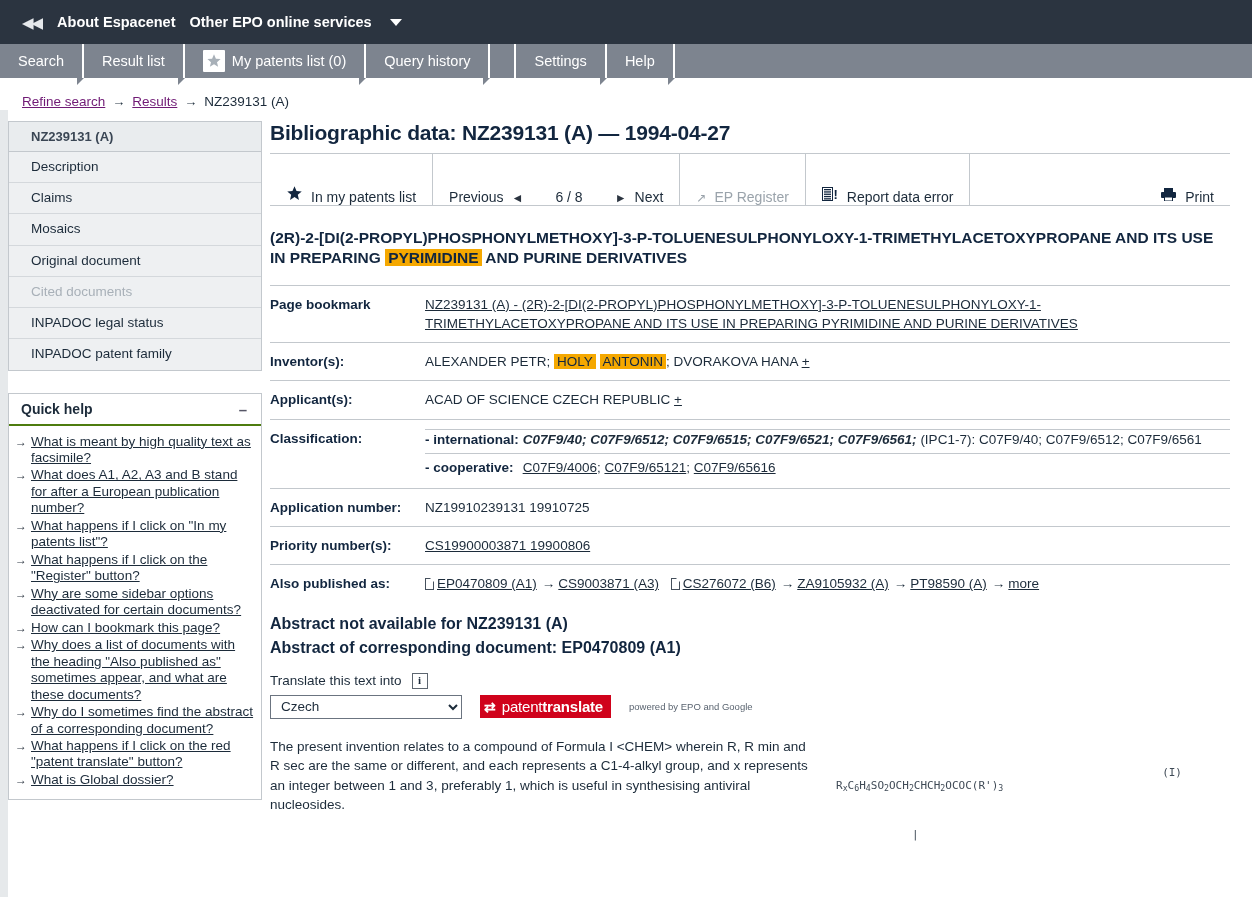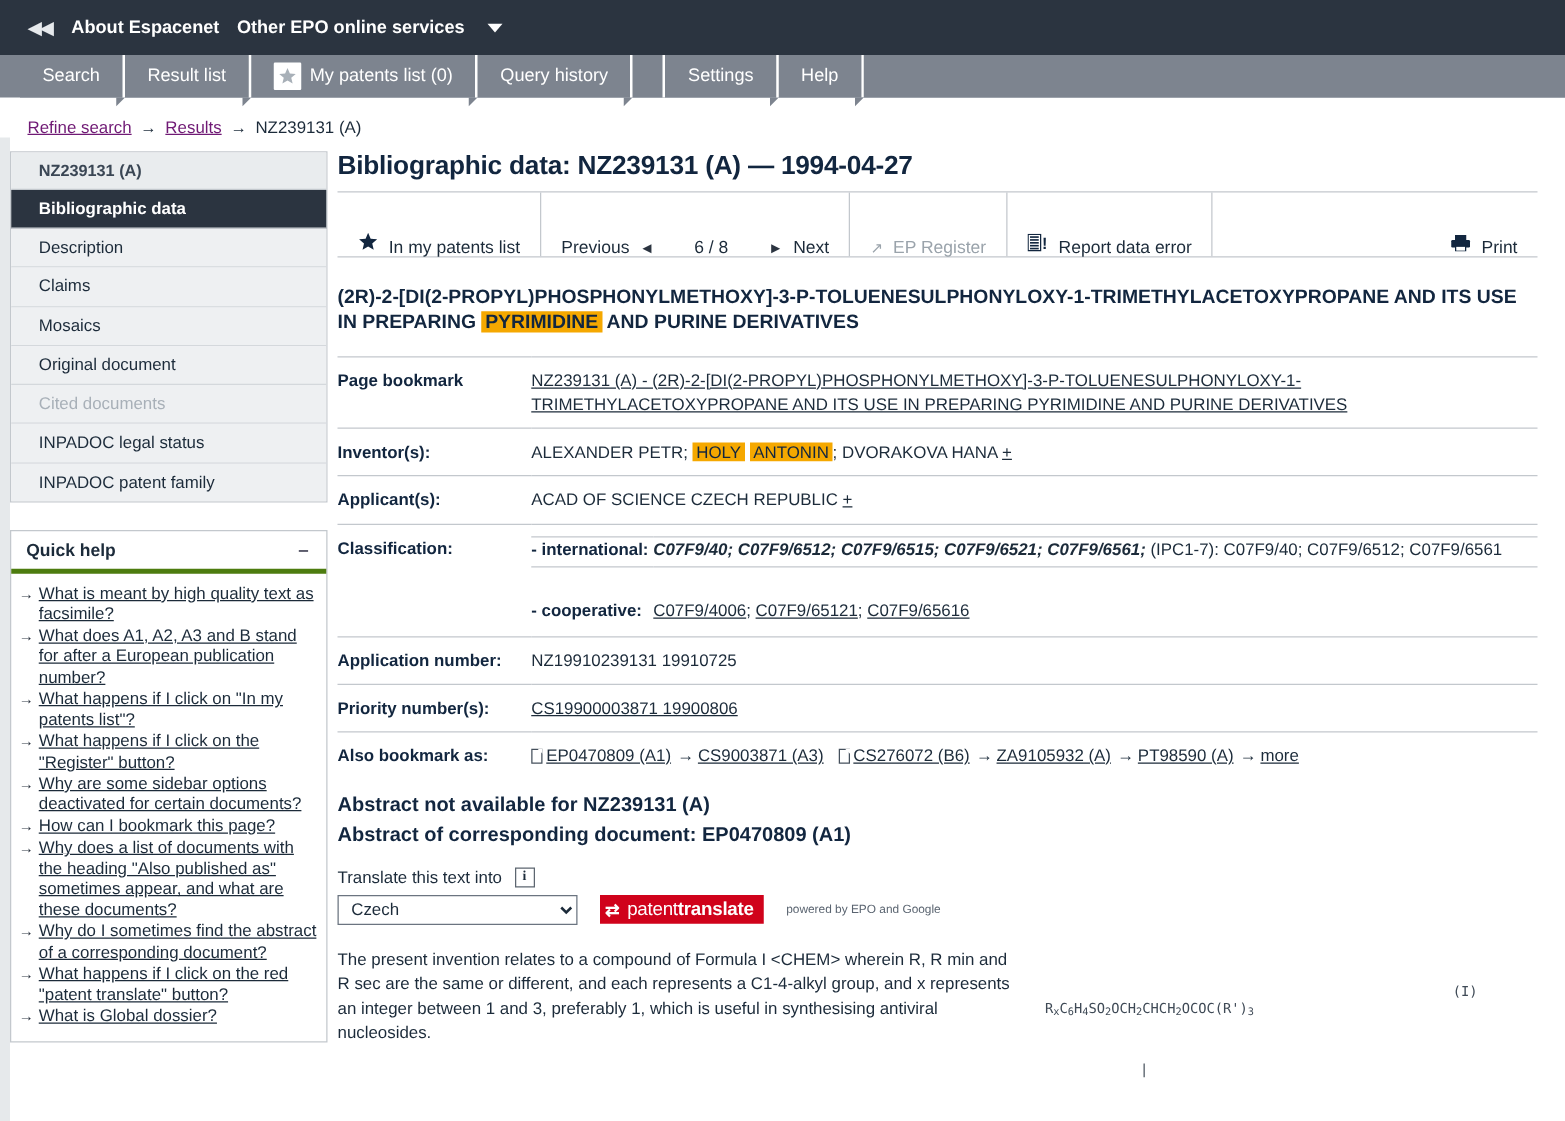"Search" .tabstrip { padding-left: 16px -> none }
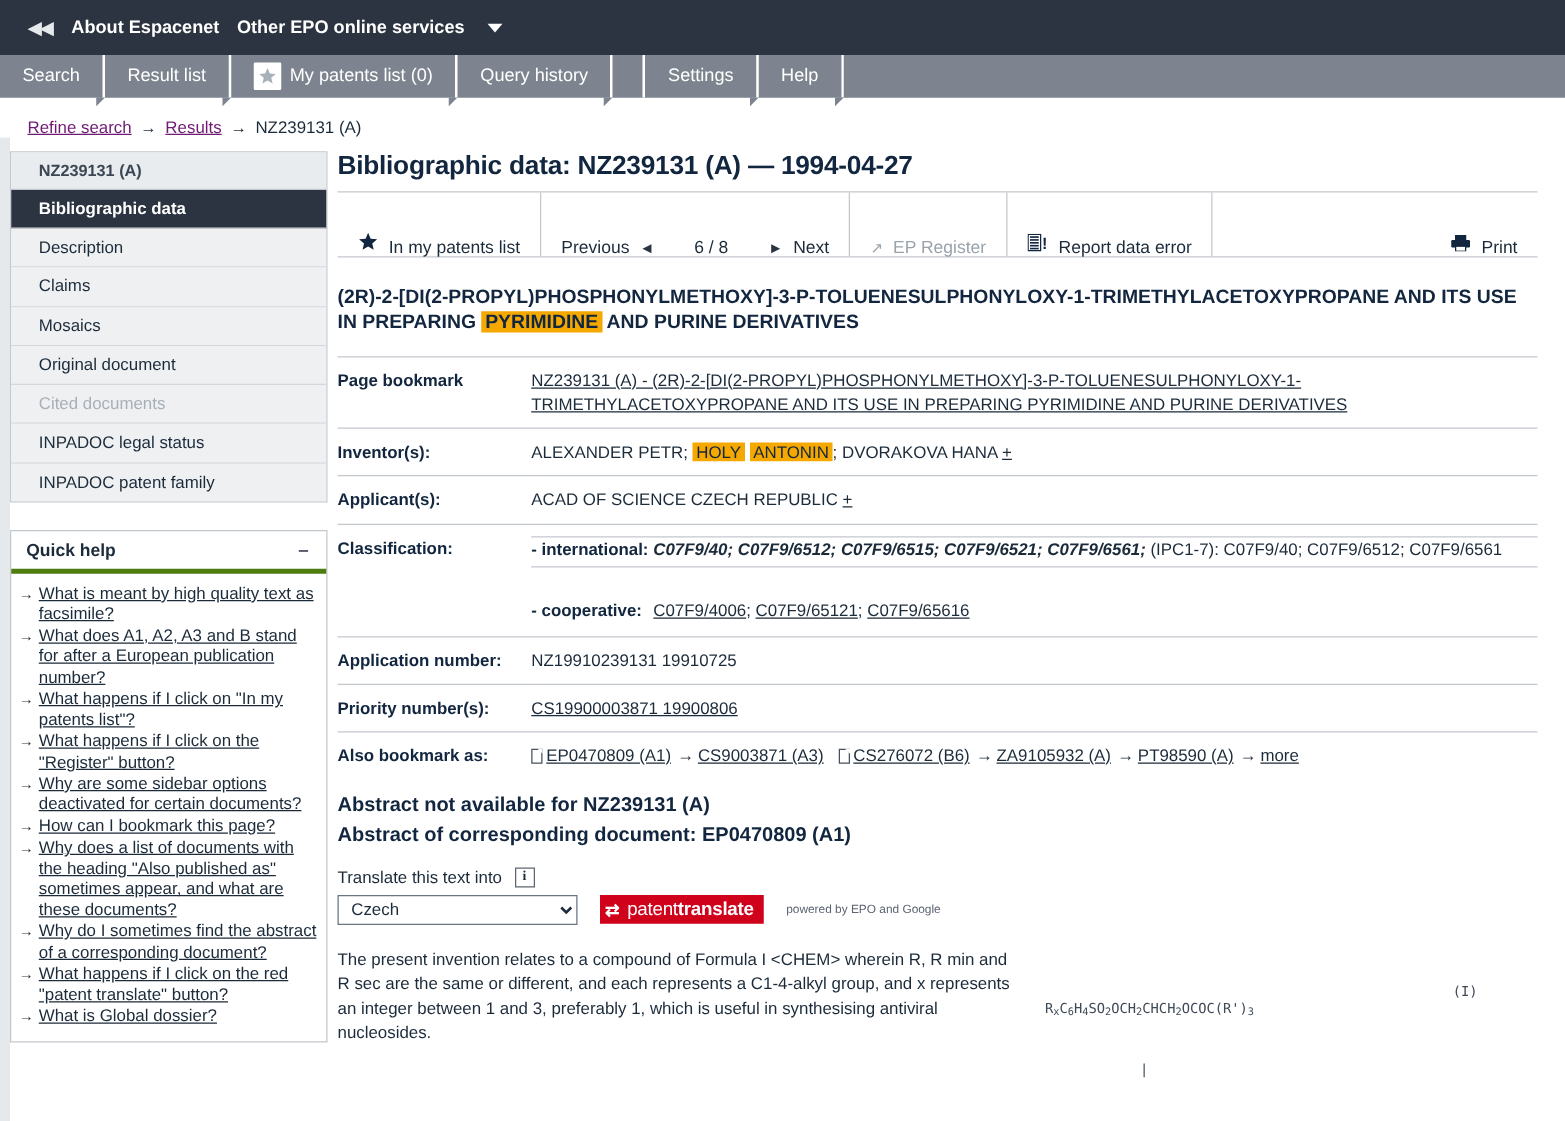"Bibliographic data" div.sn-item { html: <div>Bibliographic data</div> -> none }
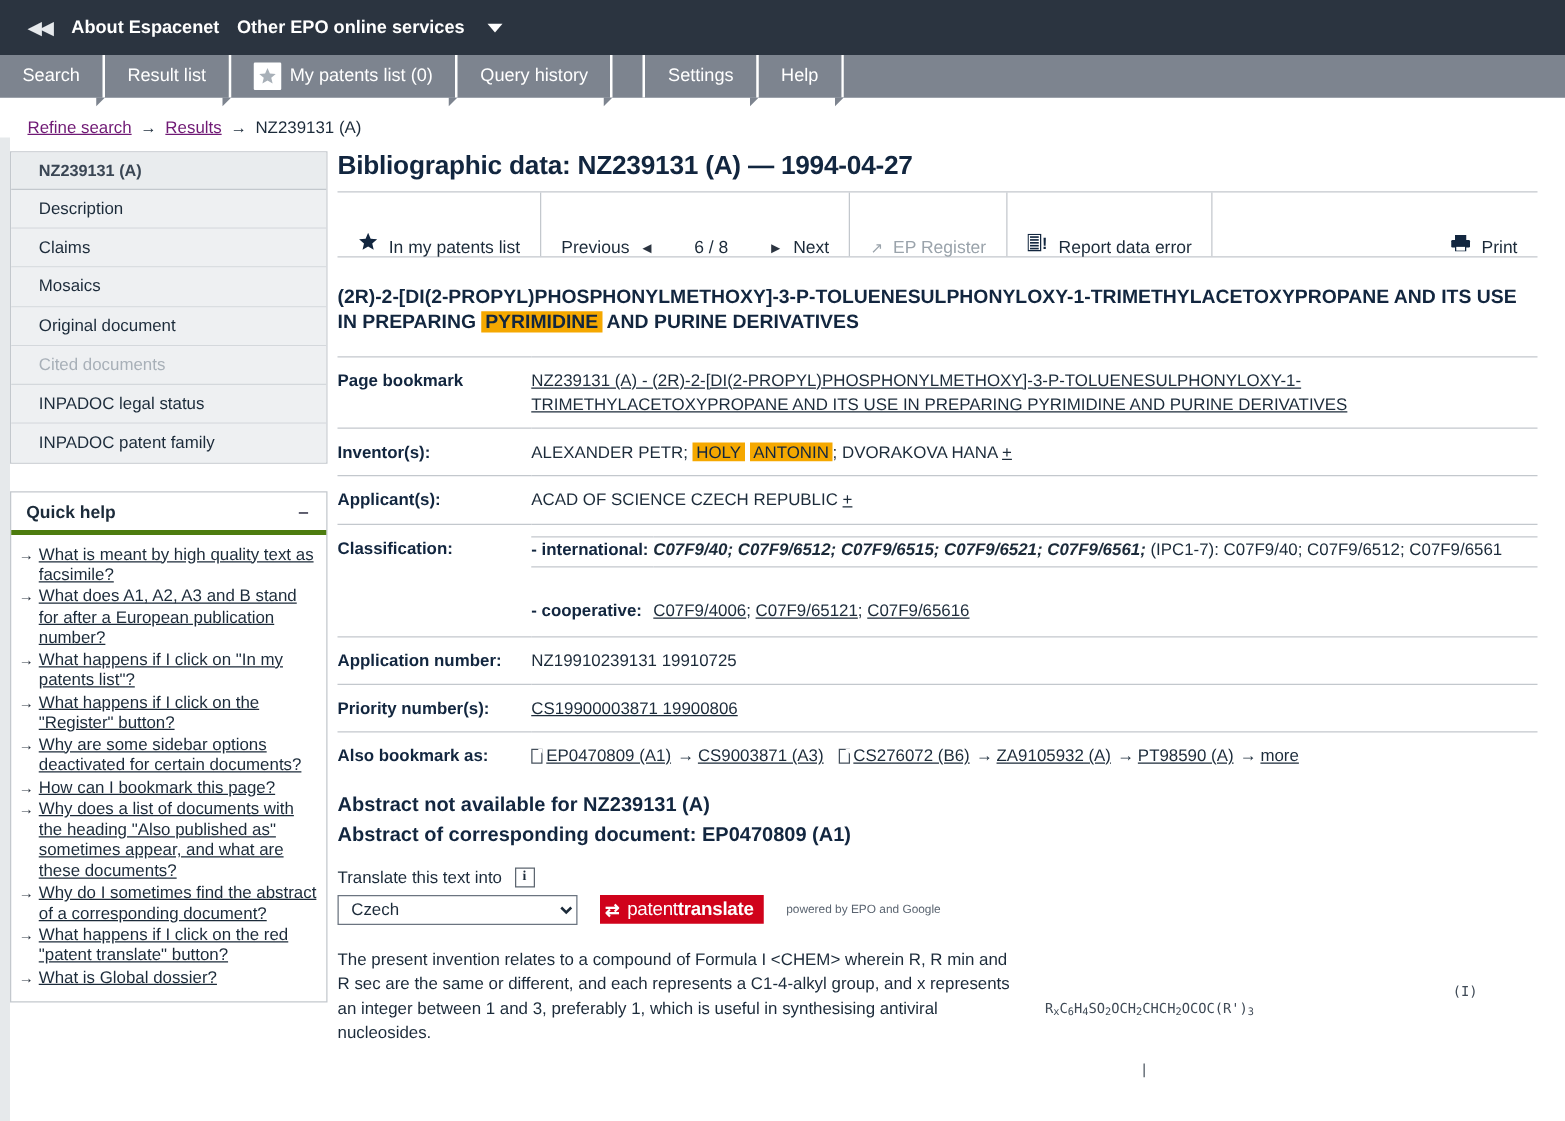"Quick help" .qh-head { border-bottom: 4px solid #4d7c0f -> 2px solid #4d7c0f }
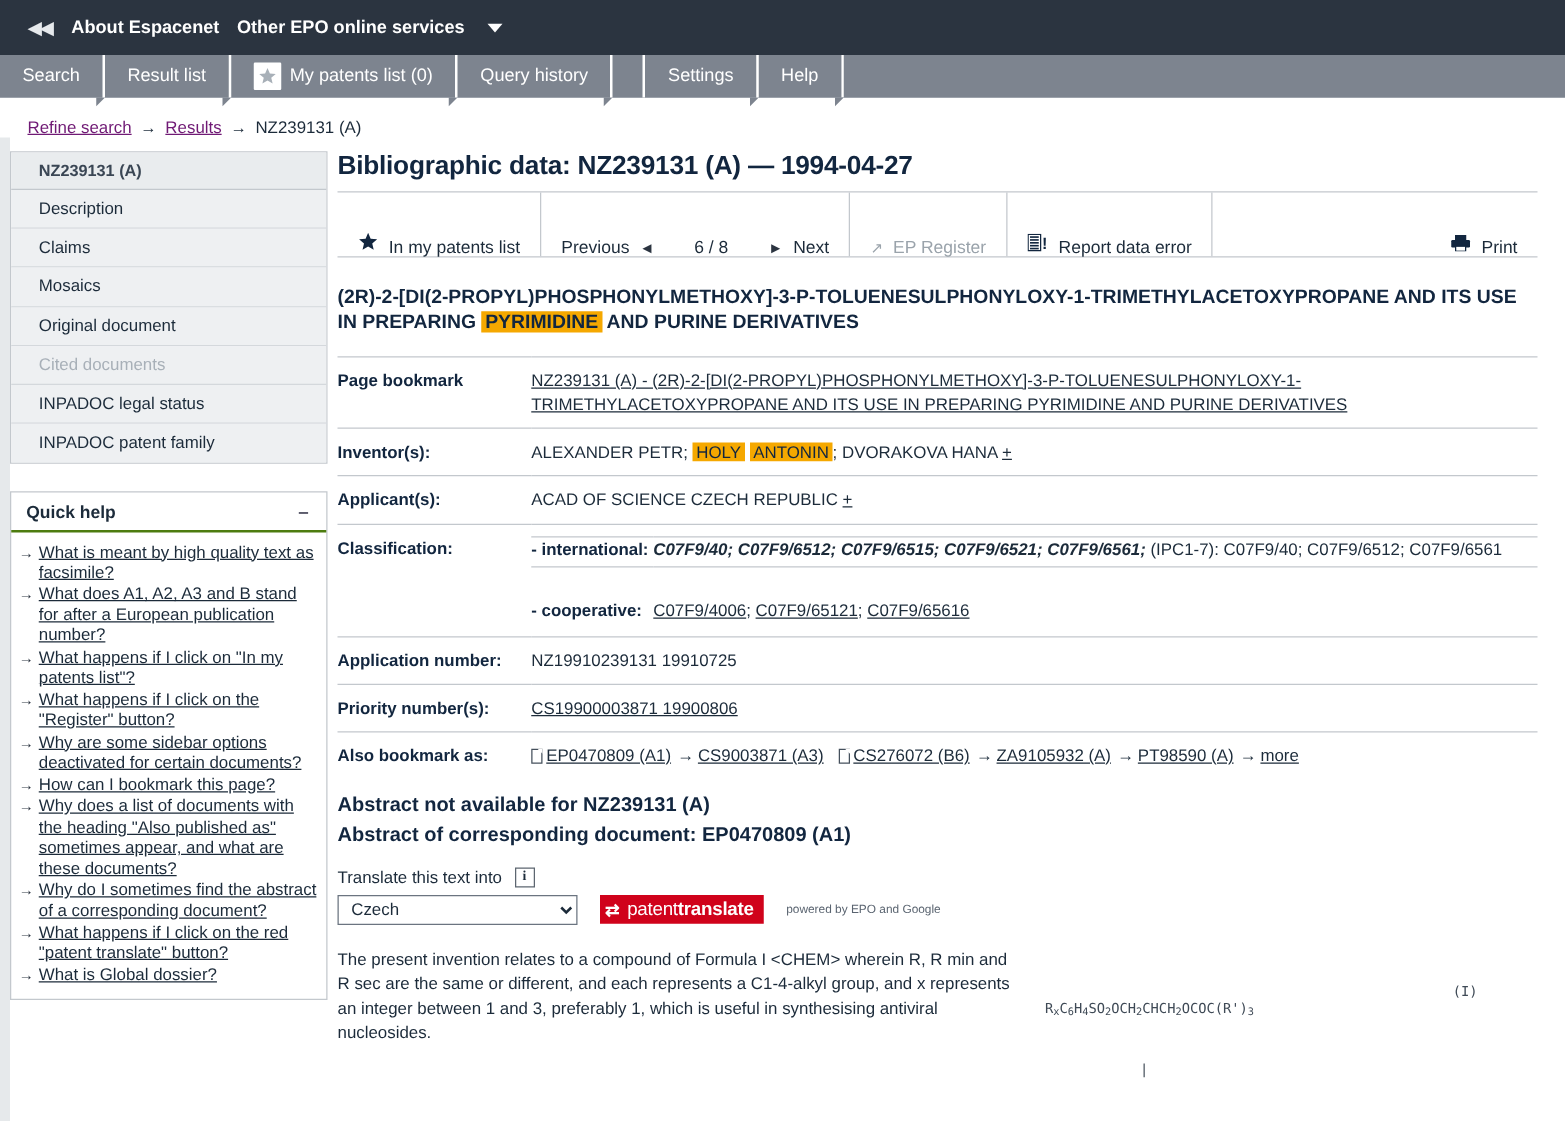"- cooperative:" table.cls tr.coop td { padding-top: 25px -> 4px }
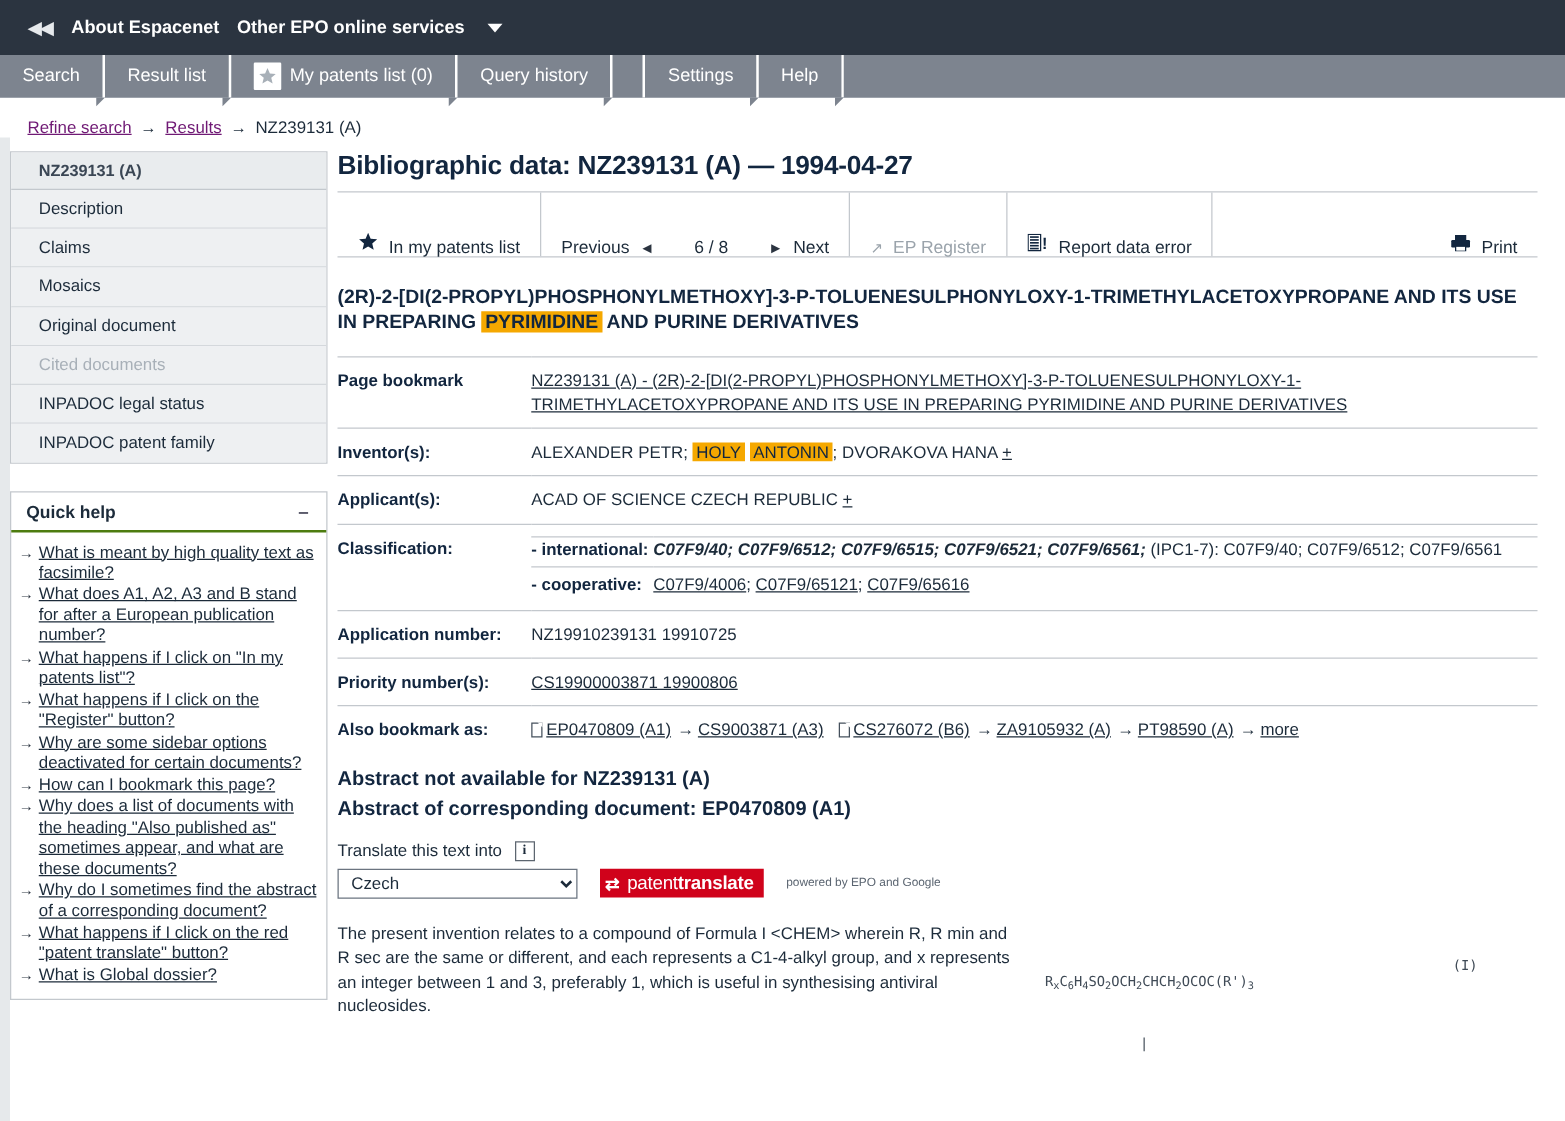"Also bookmark as:" td.lbl { text: bookmark -> published }
